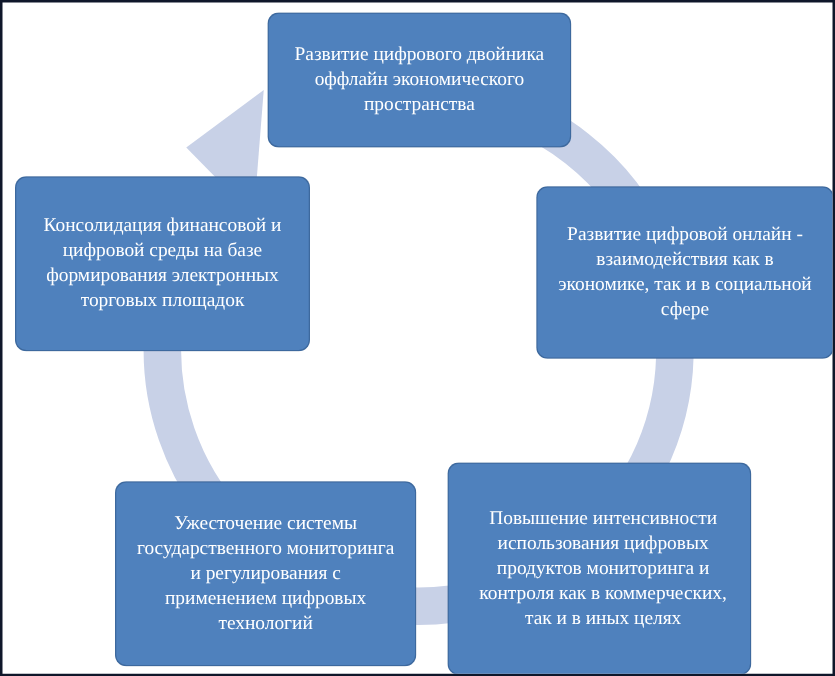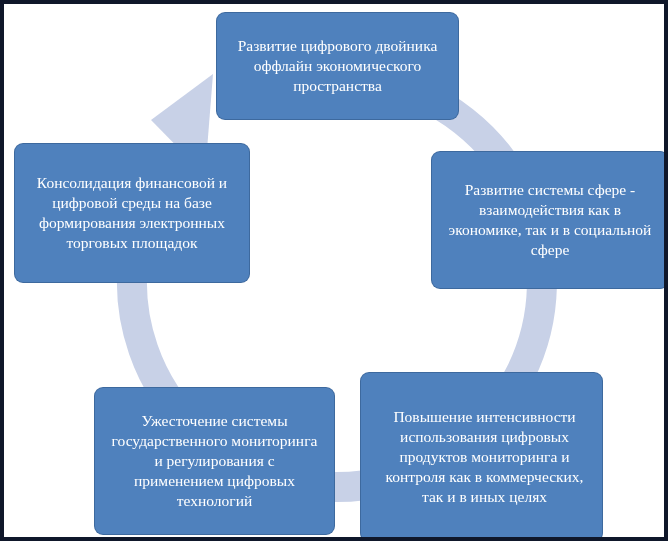"Развитие цифрового двойника оффлайн" .canvas { border: 4px solid #0f172a -> 2px solid #0f172a }
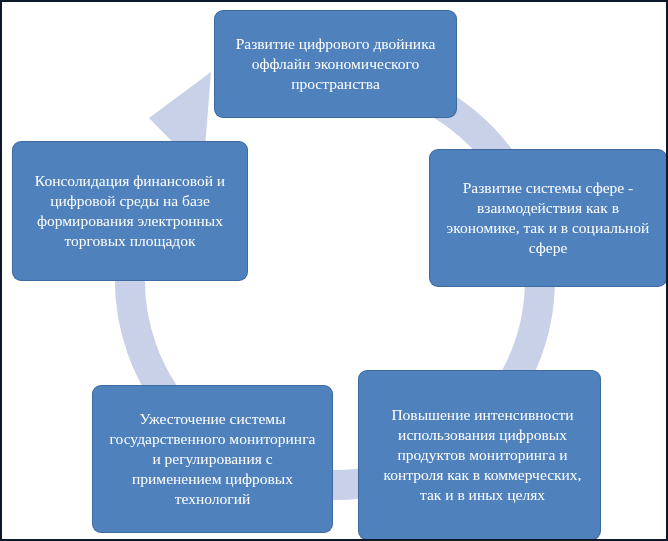"Развитие системы сфере - взаимодействия" span { text: системы сфере -> цифровой онлайн }
